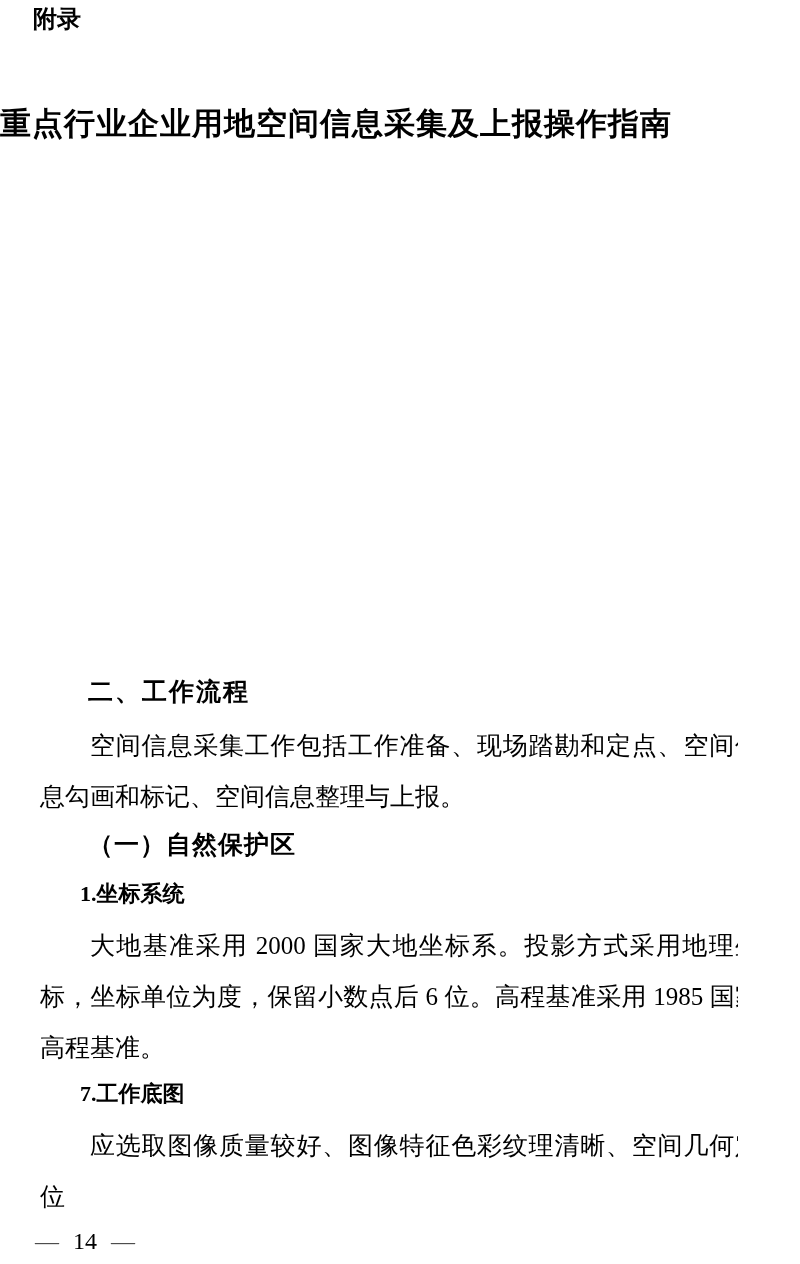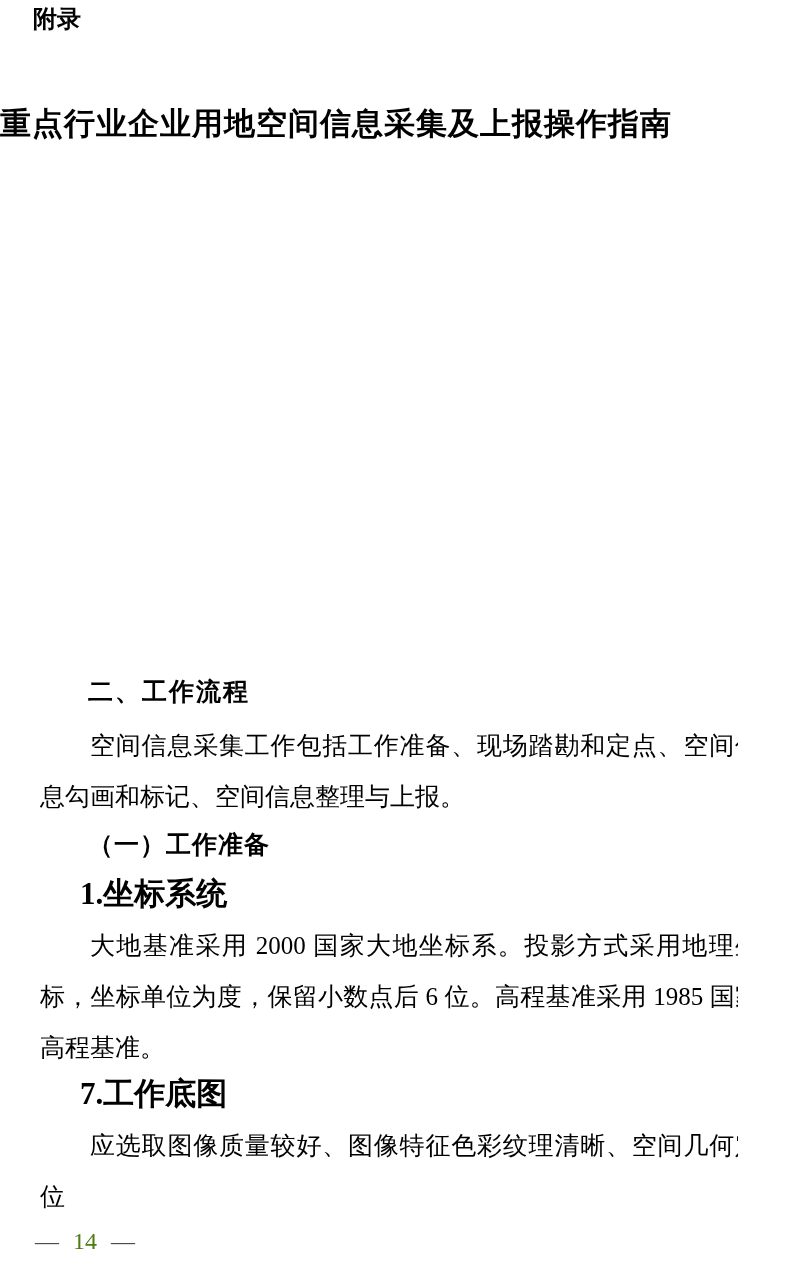"（一）工作准备" h3.h-sub { text: 工作准备 -> 自然保护区 }
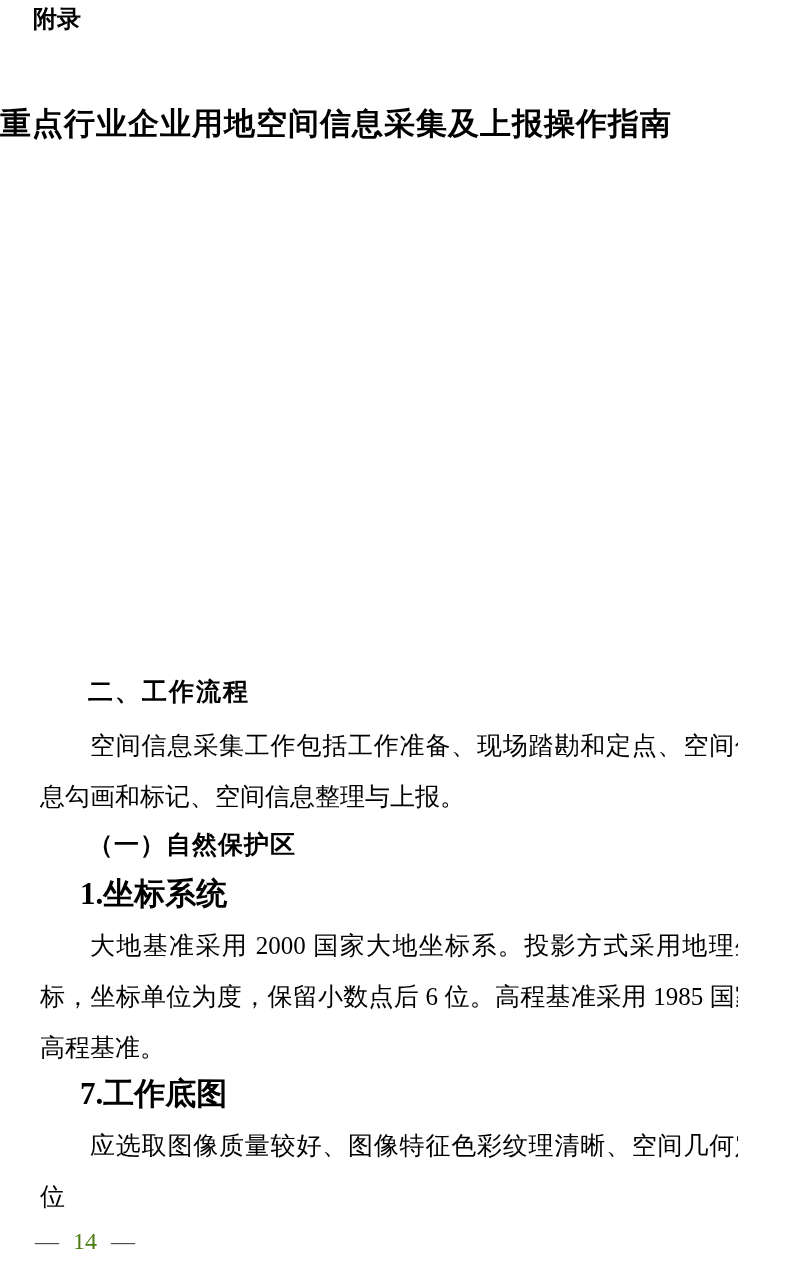"1.坐标系统" .h-num { font-size: 31px -> 22px }
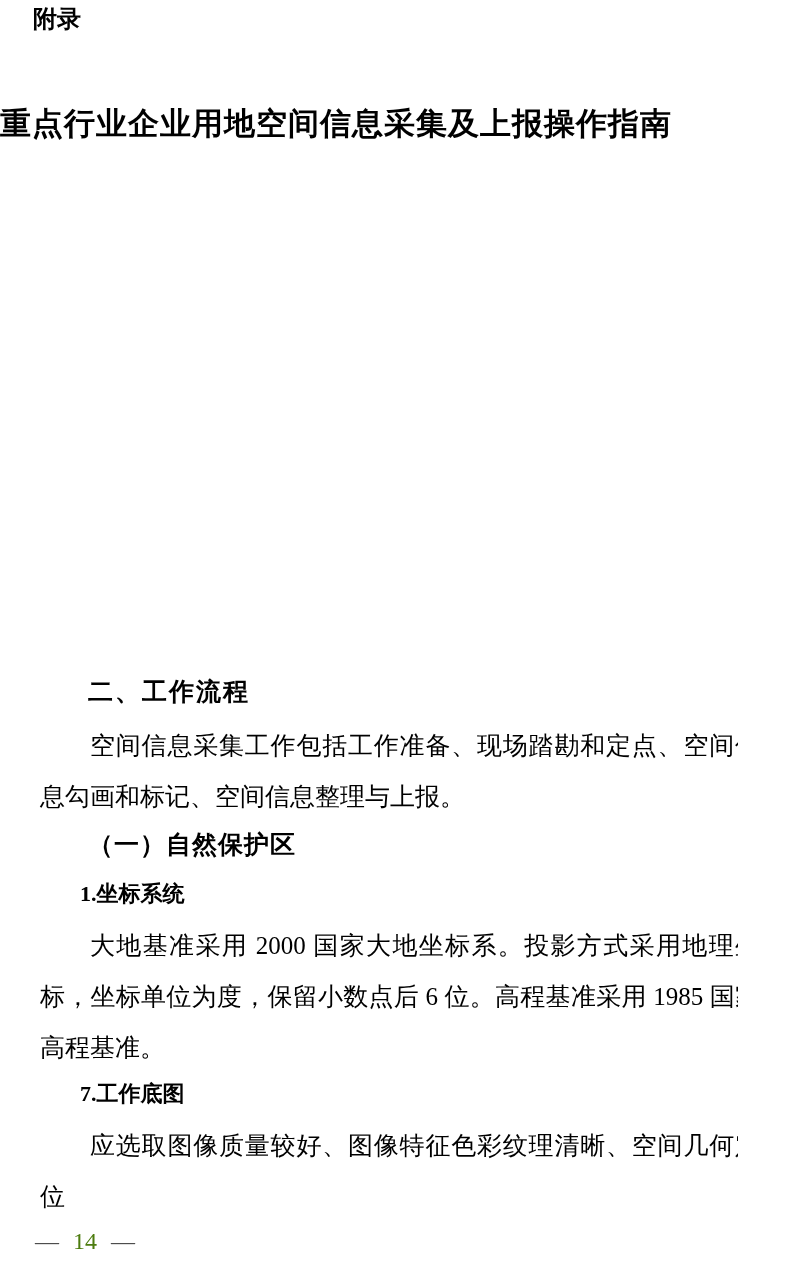"14" .footer .pagenum { color: #4d7c0f -> #000000 }
